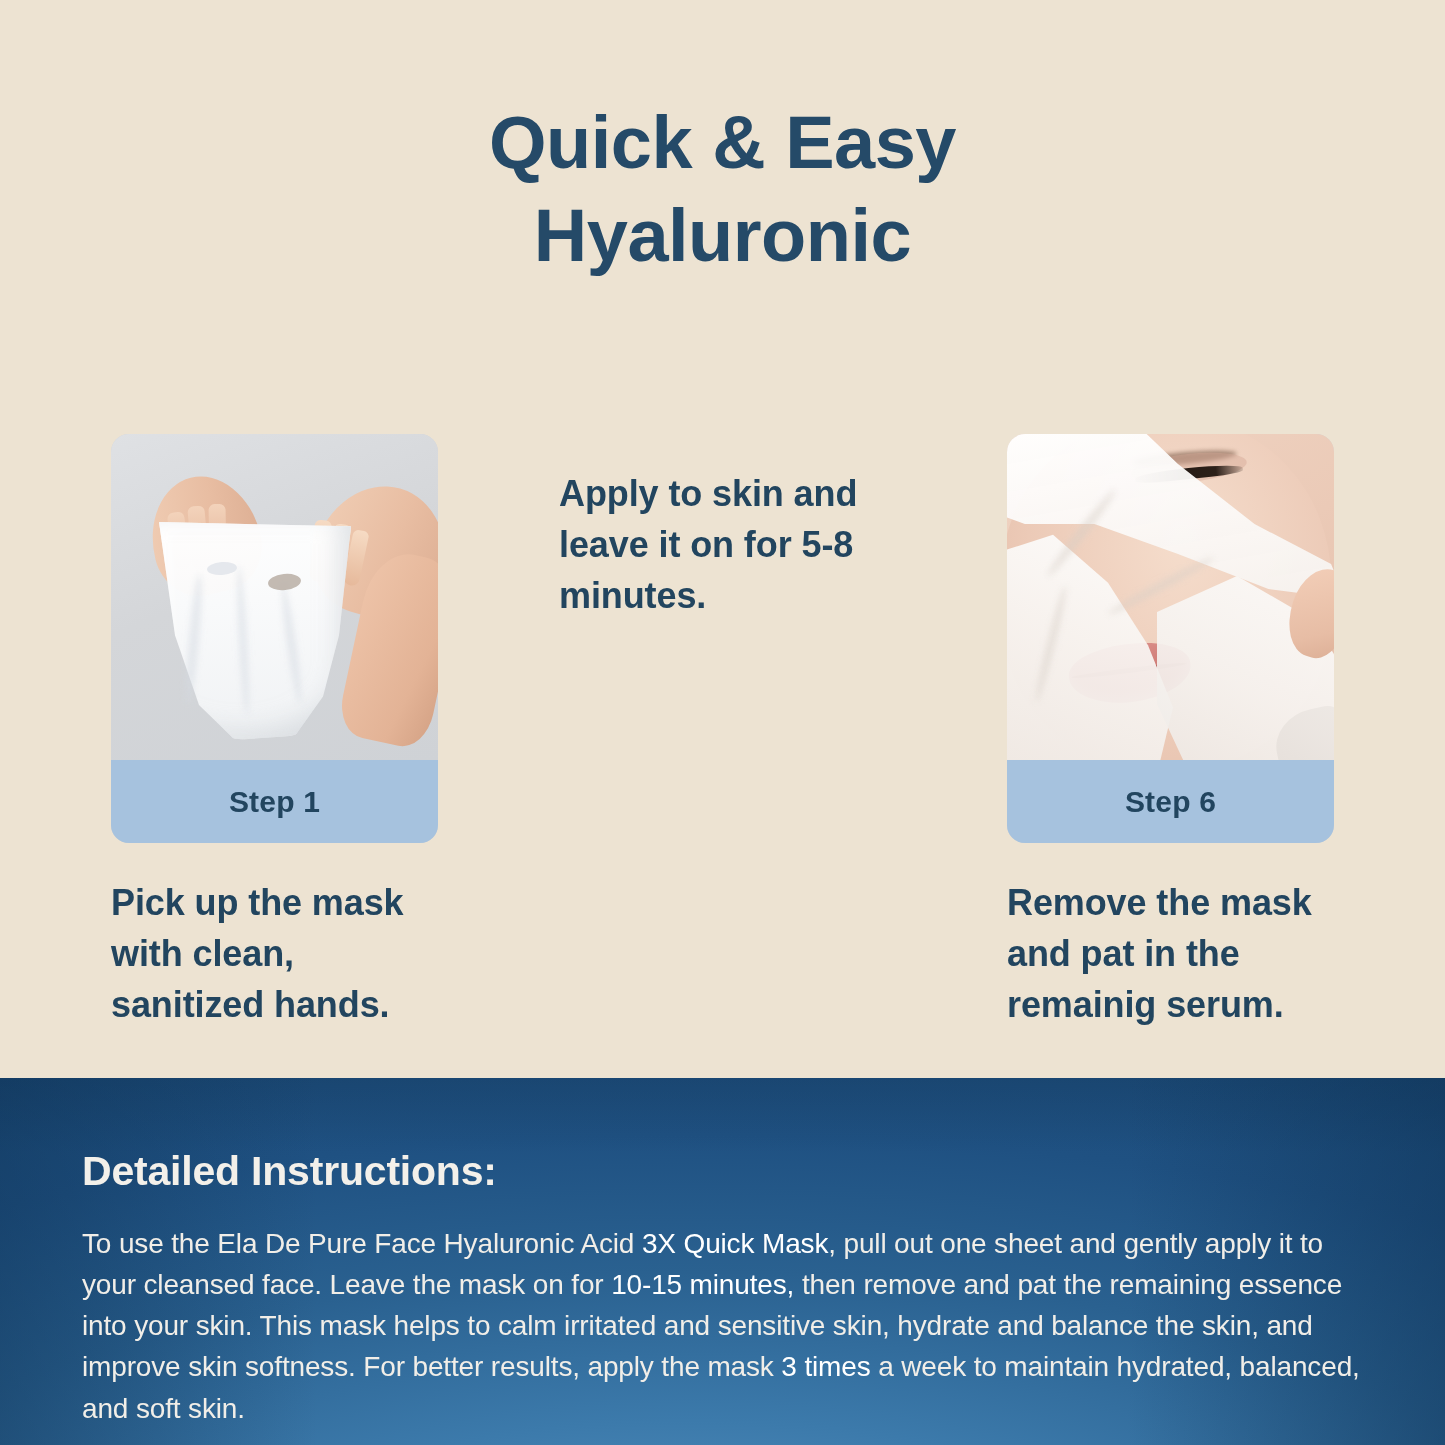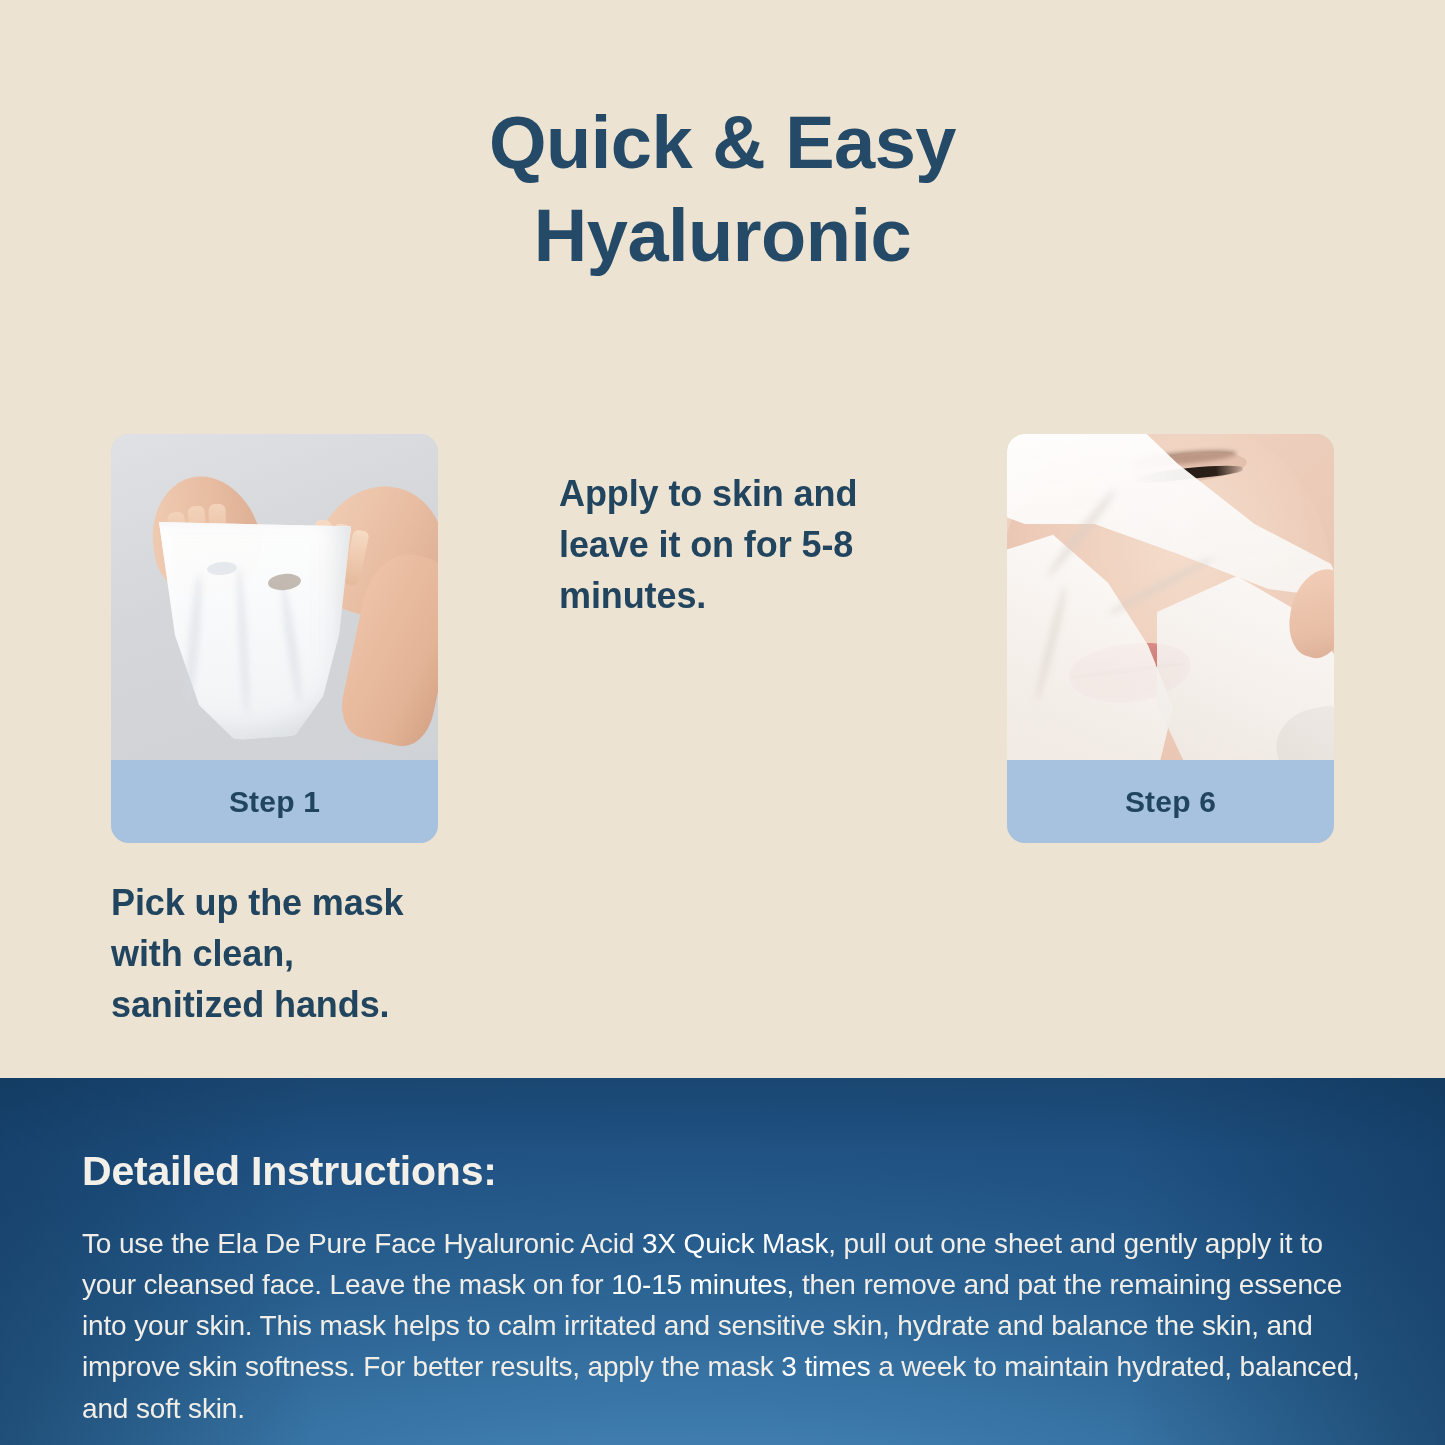"Remove the mask and pat" div.caption { html: none -> <div>Remove the mask and pat in the remainig serum.</div> }
